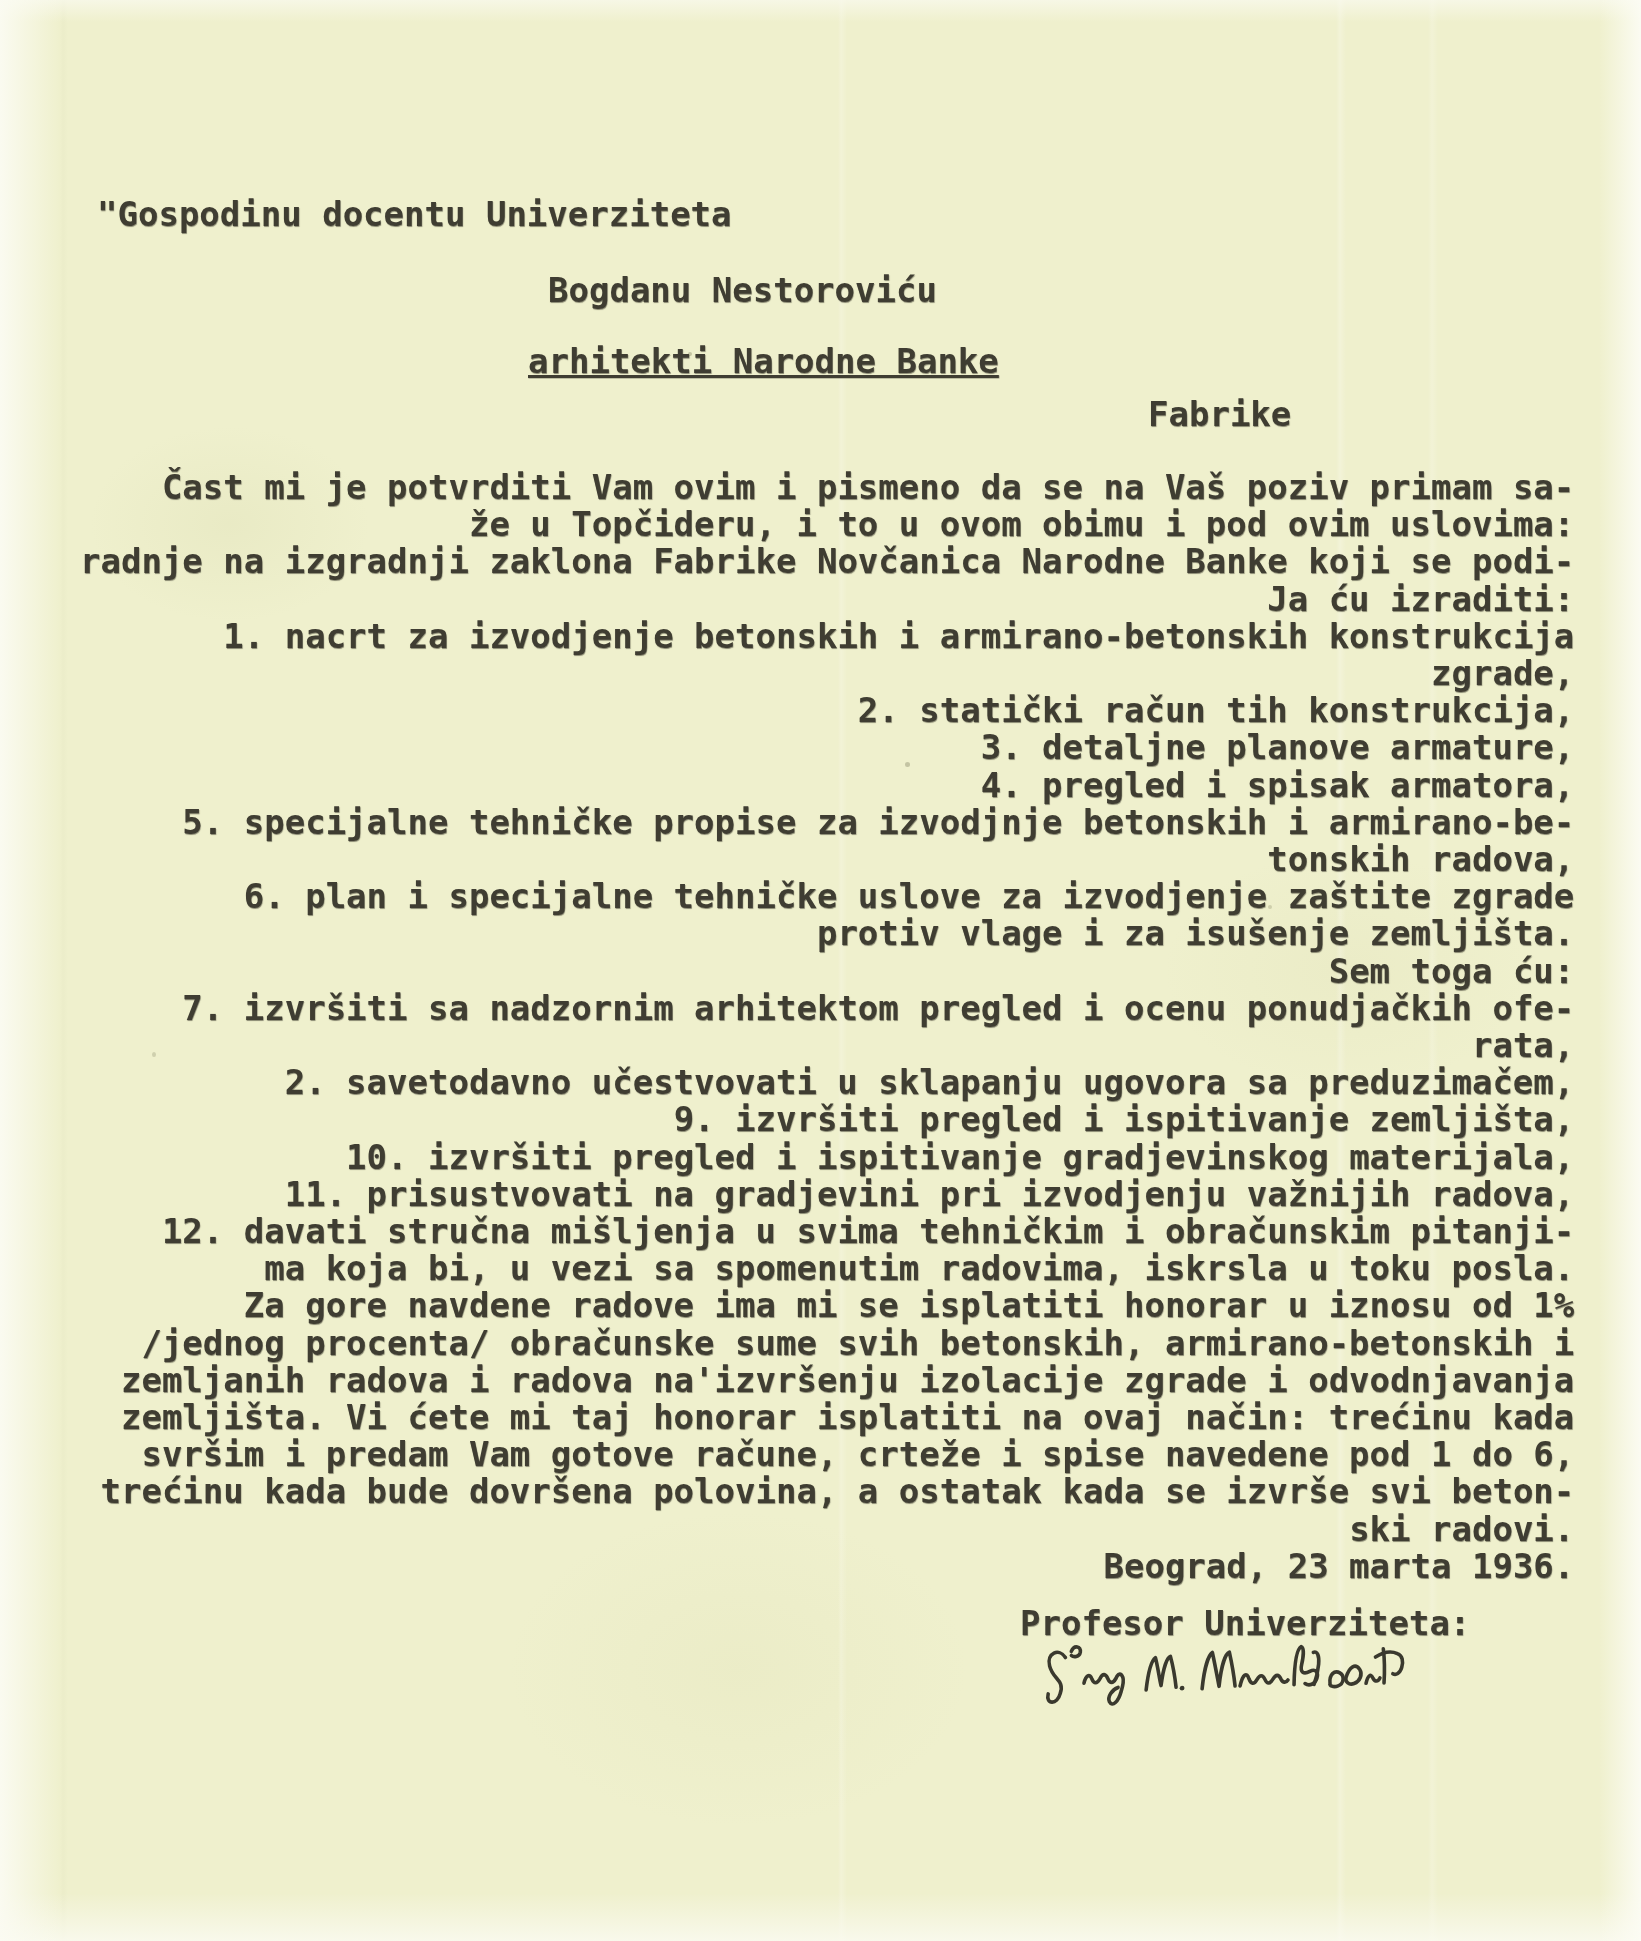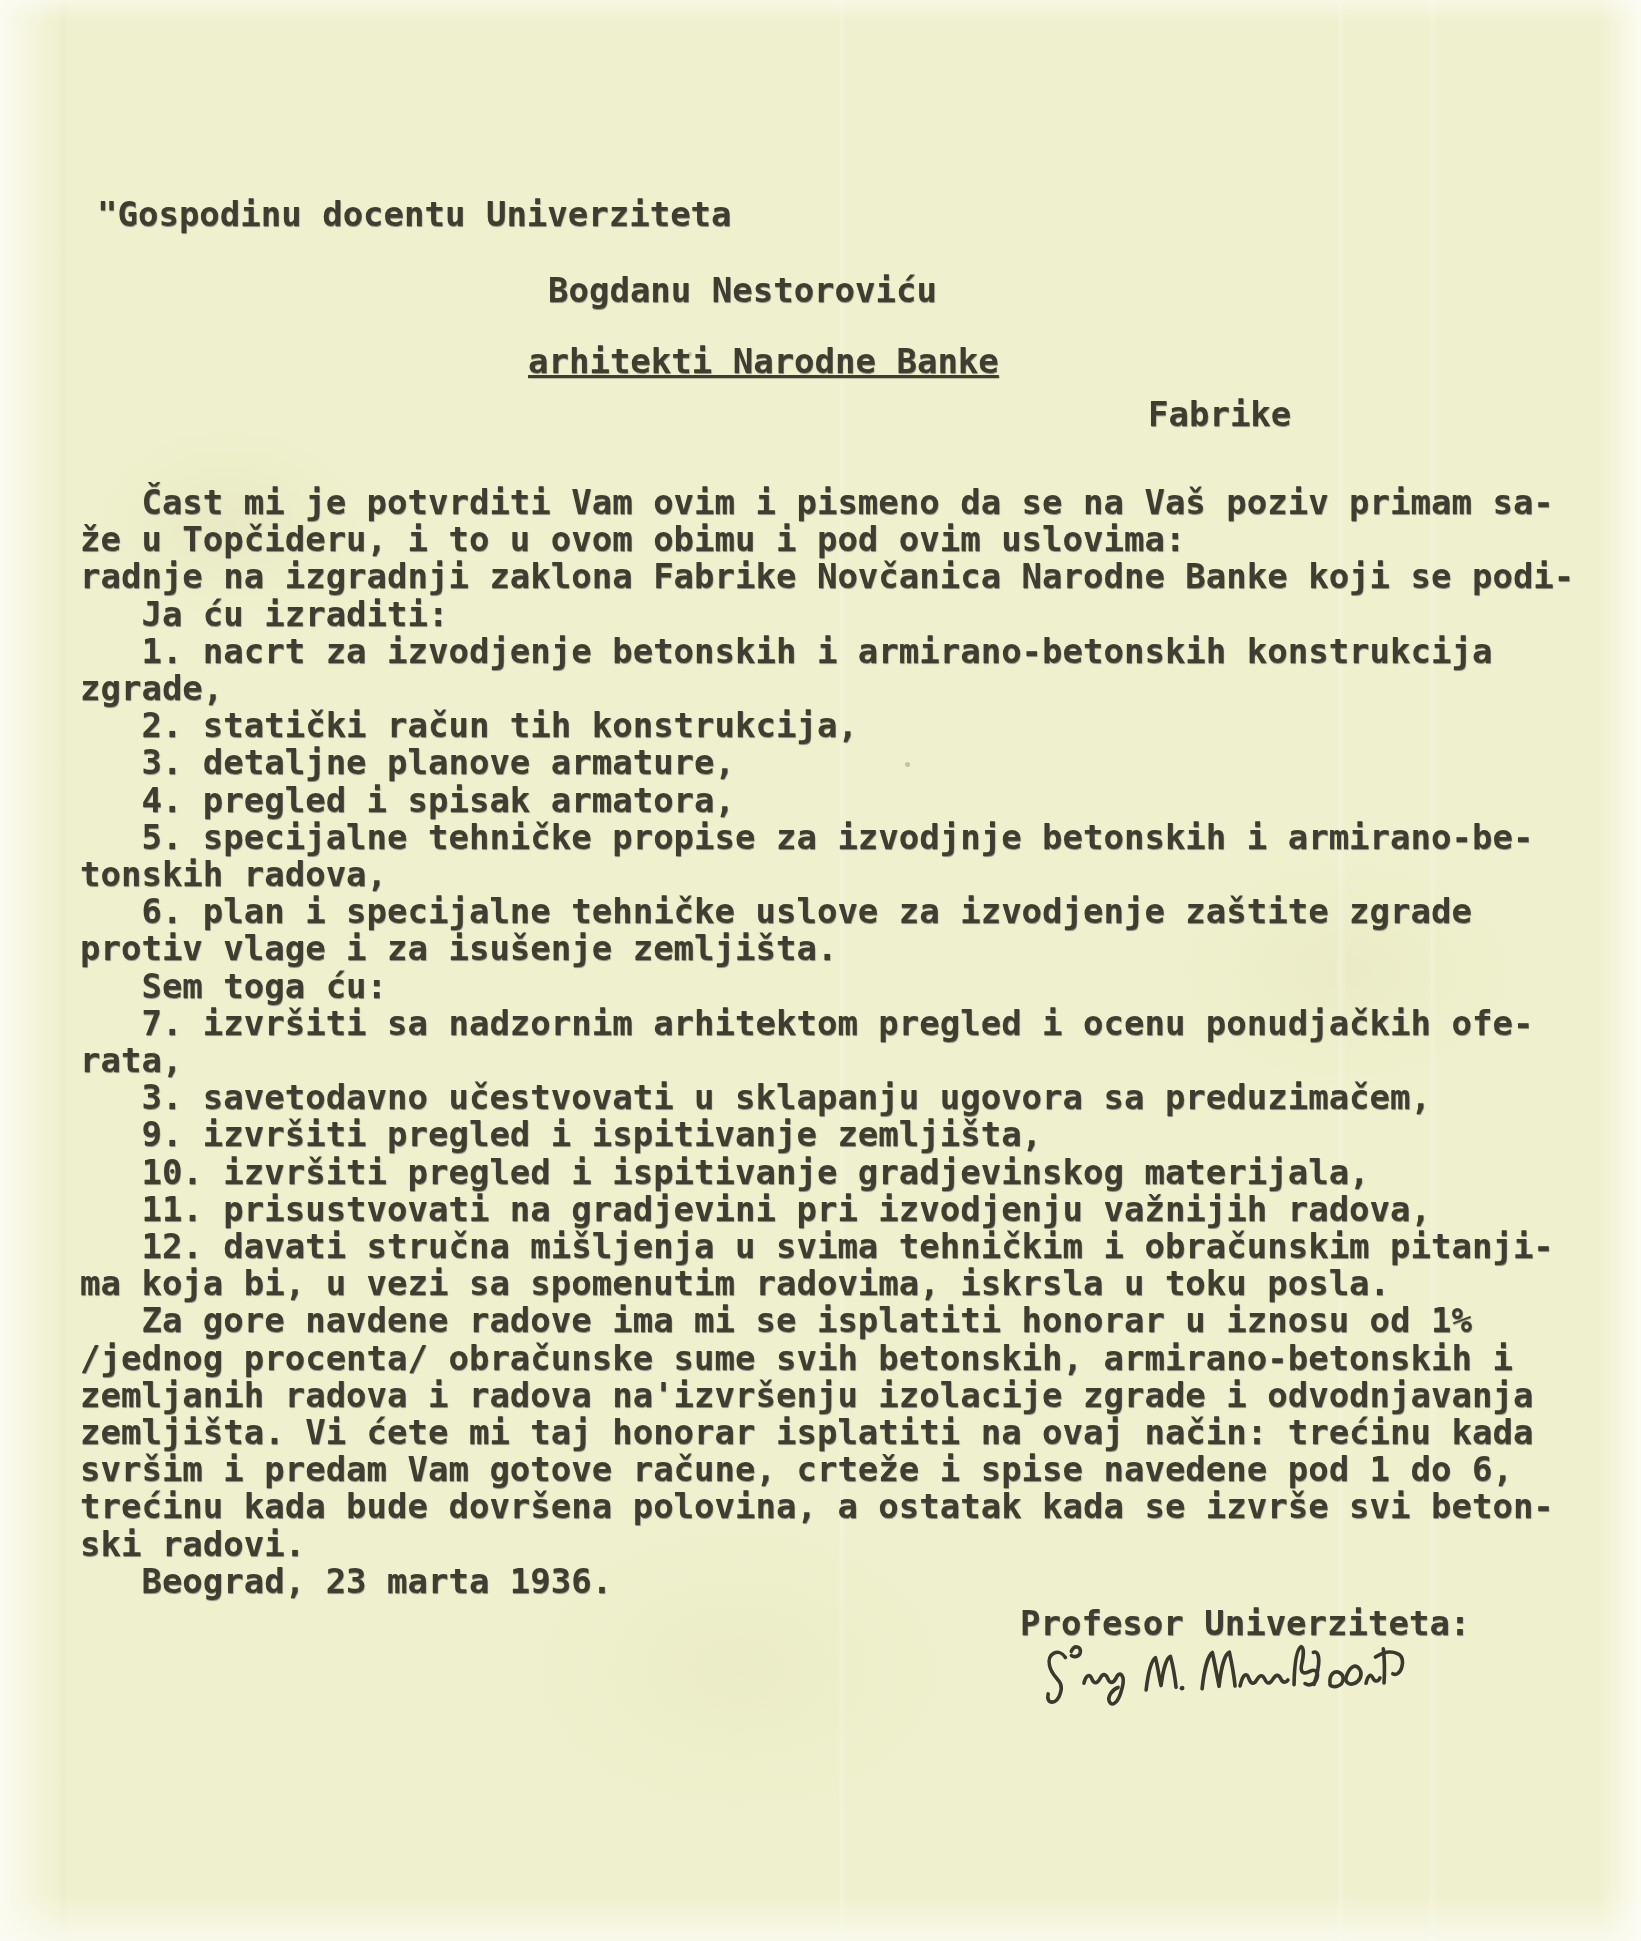"Čast mi je potvrditi Vam" .body-block { text-align: none -> right; top: 484px -> 469px }
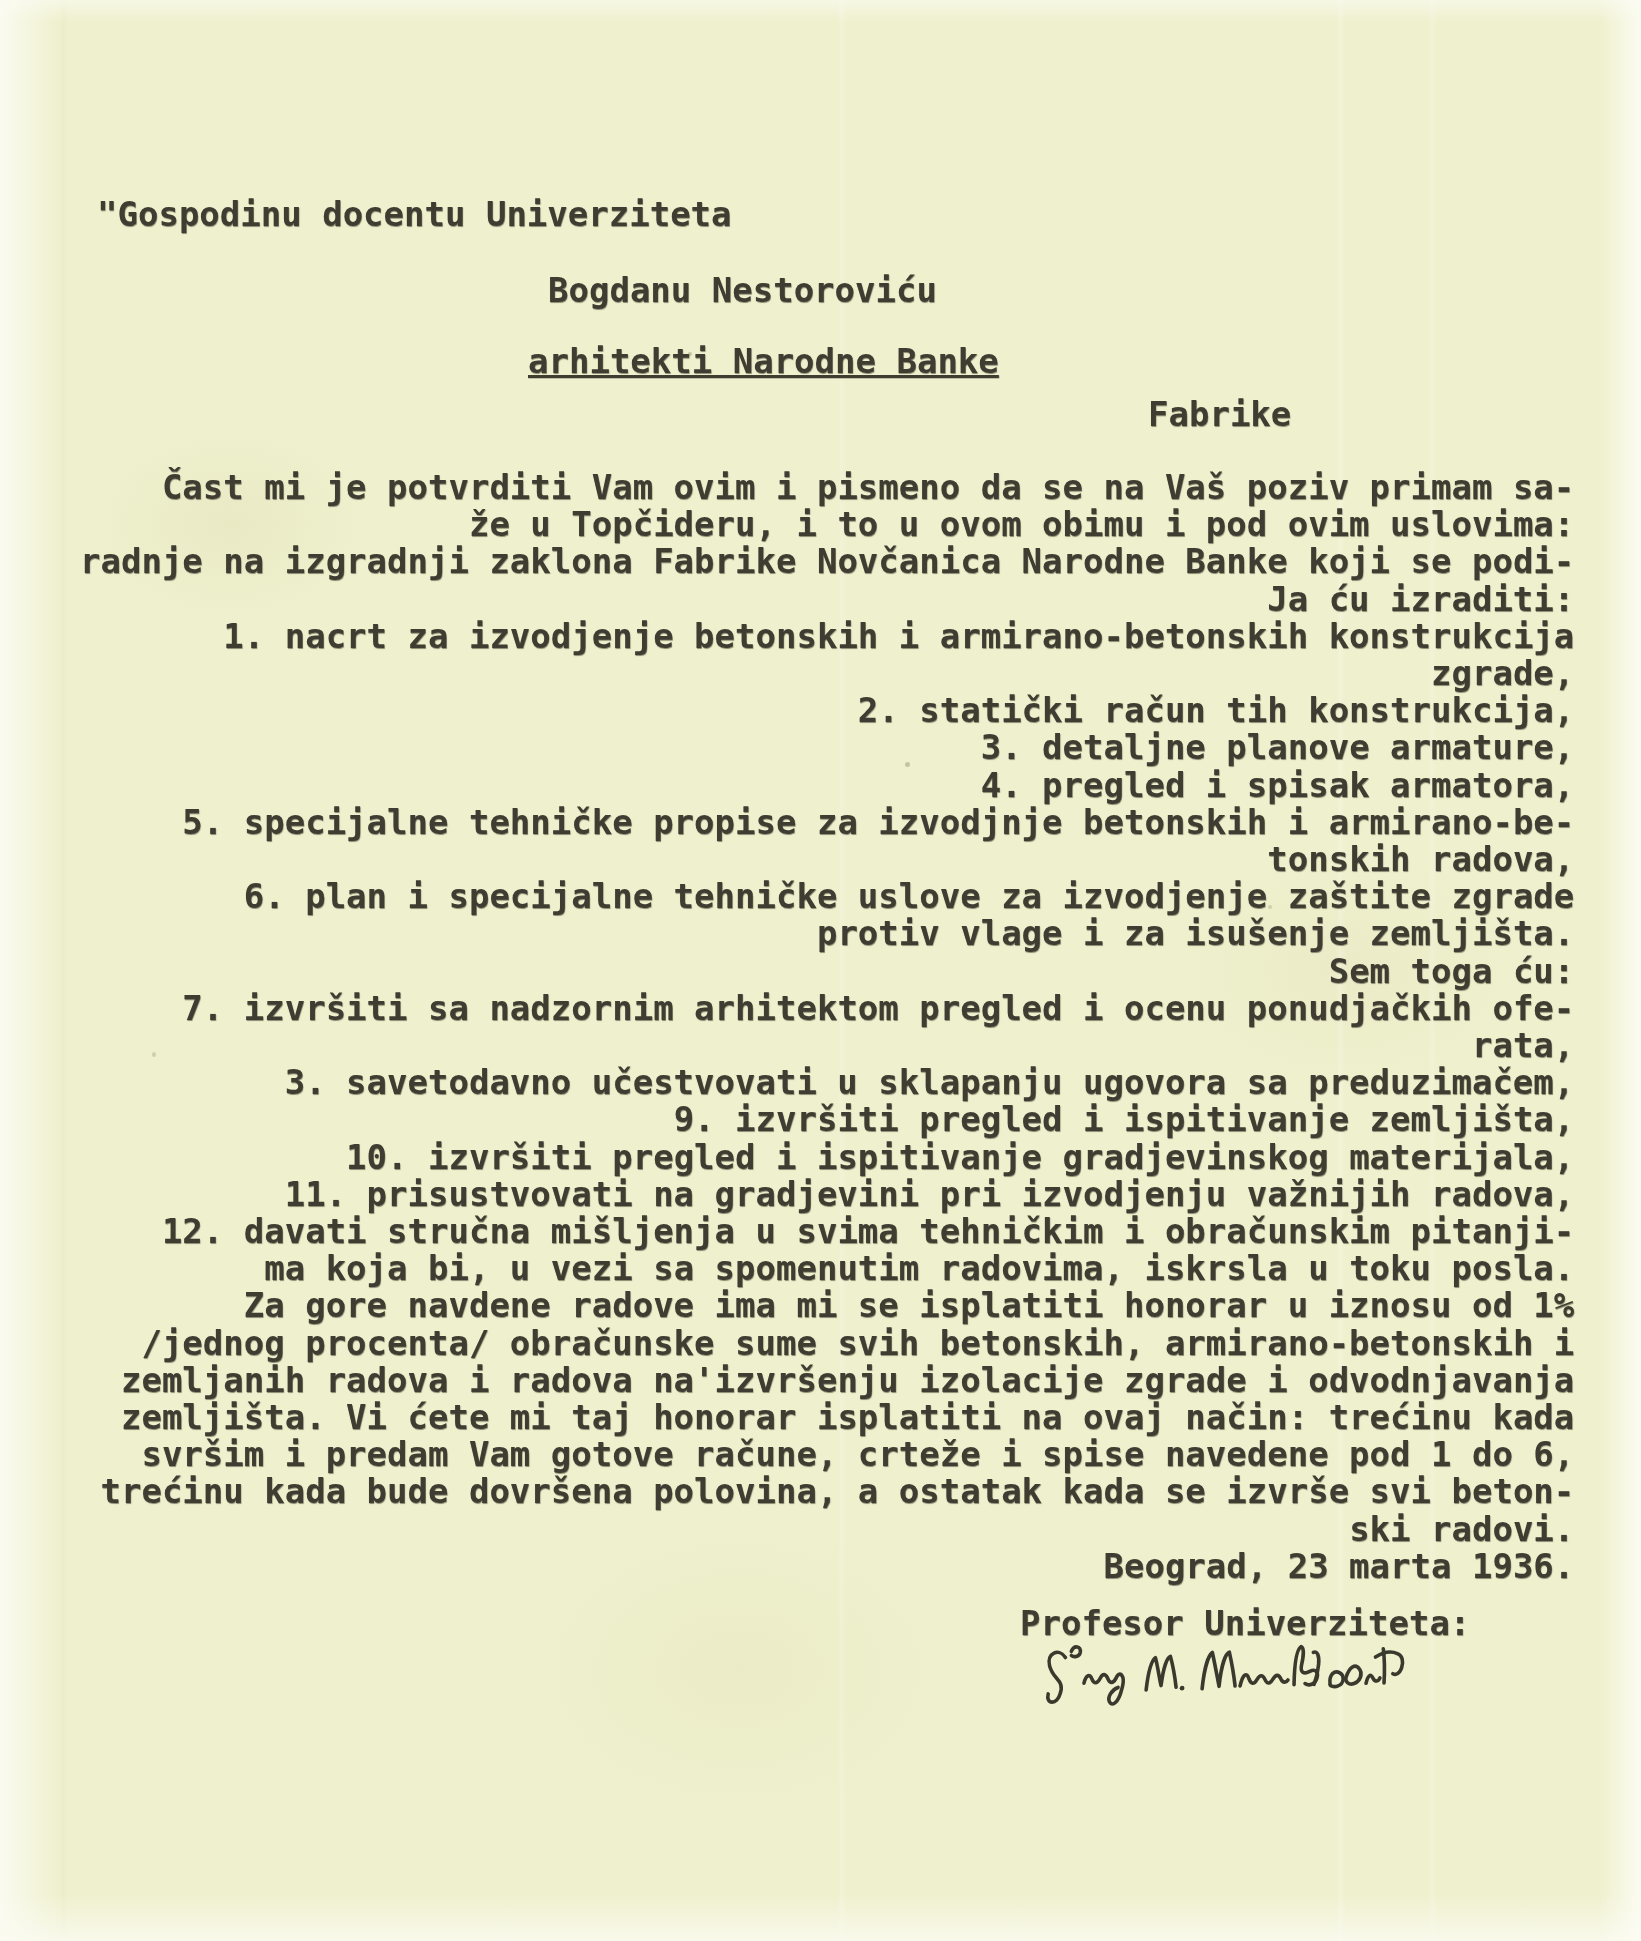"3. savetodavno učestvovati u sklapanju" div.bline { text: 3 -> 2 }
